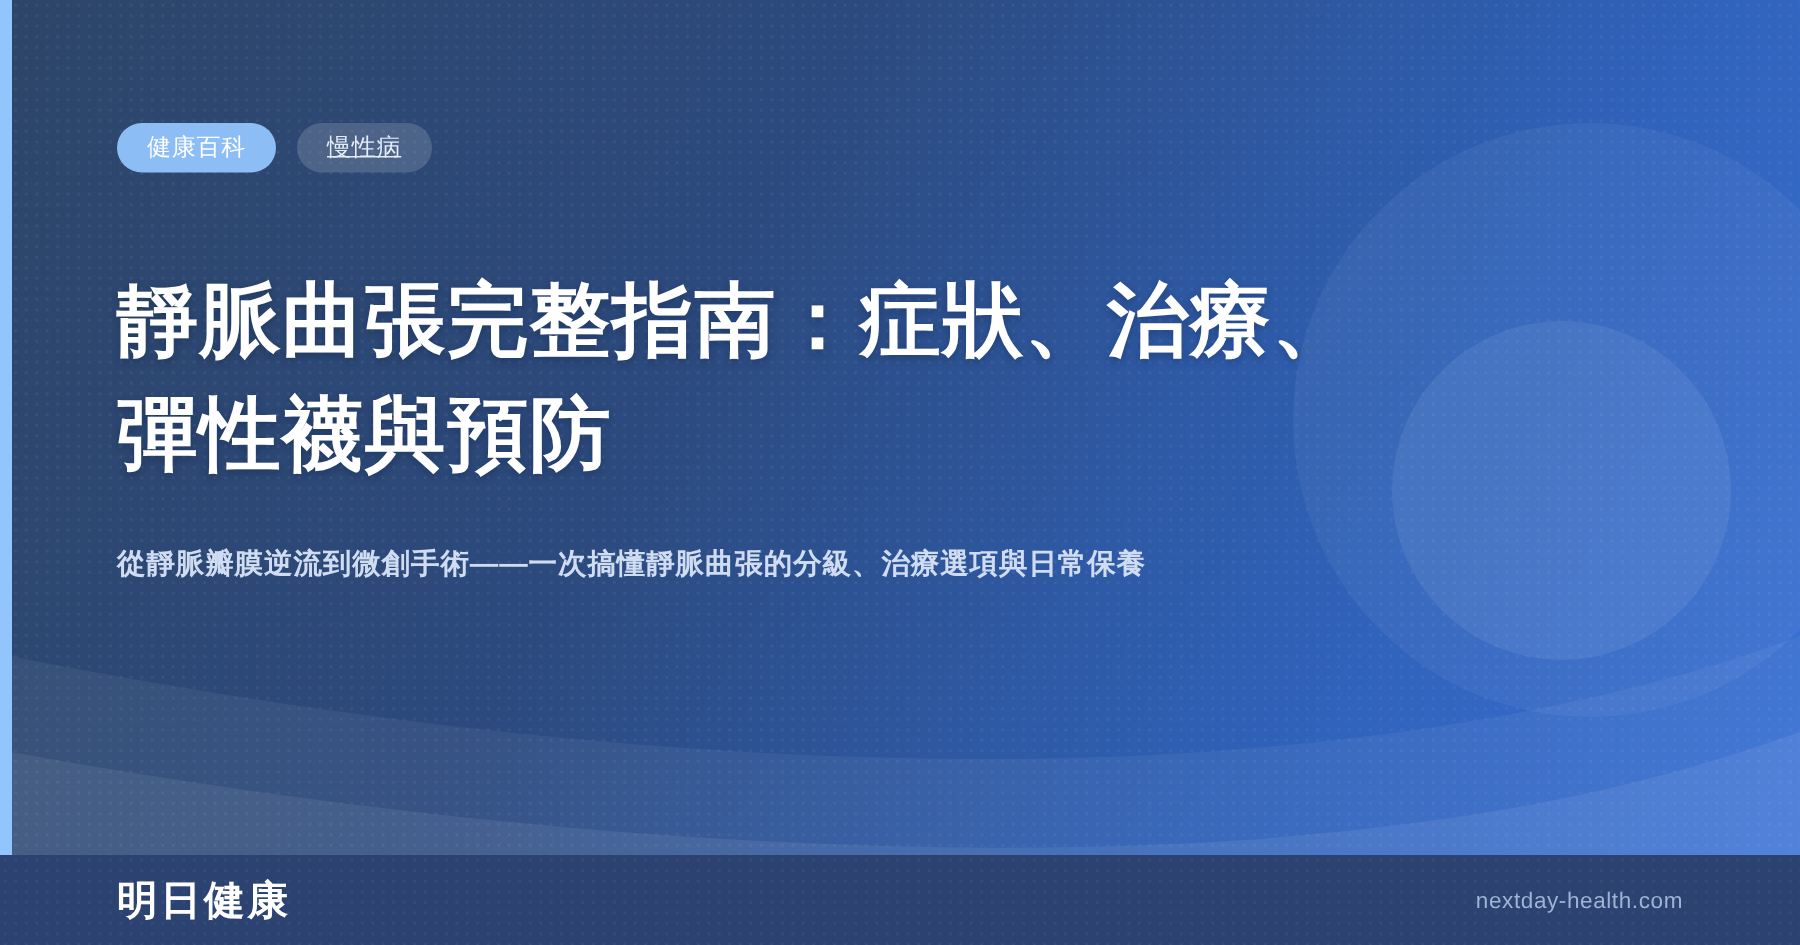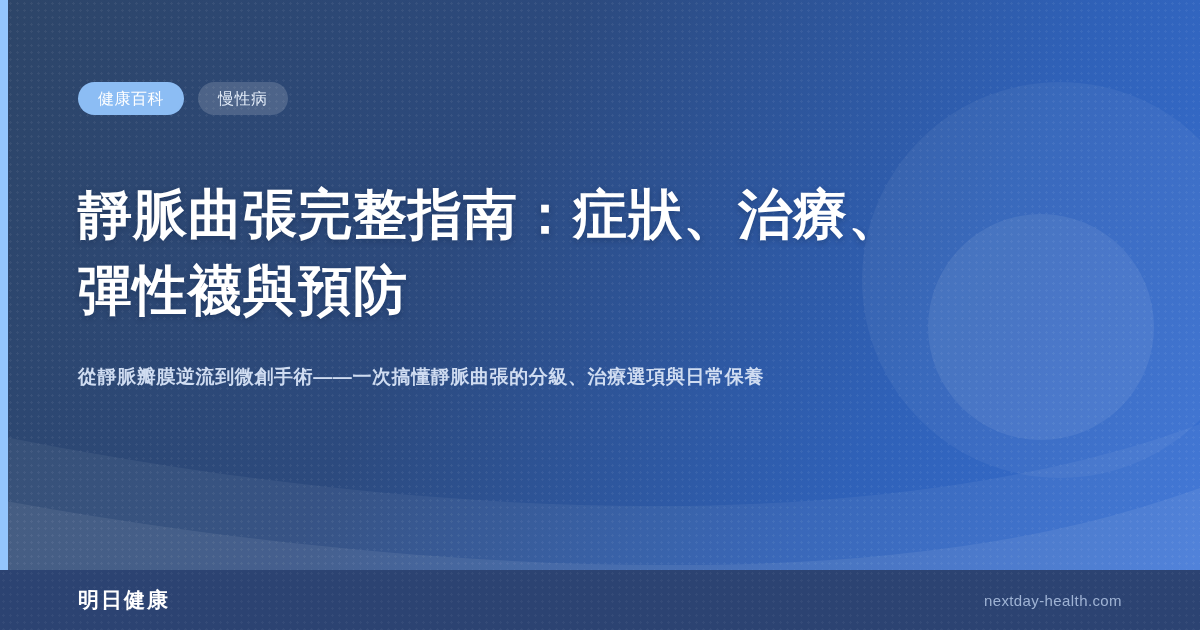"慢性病" .badge-secondary { text-decoration: none -> underline }
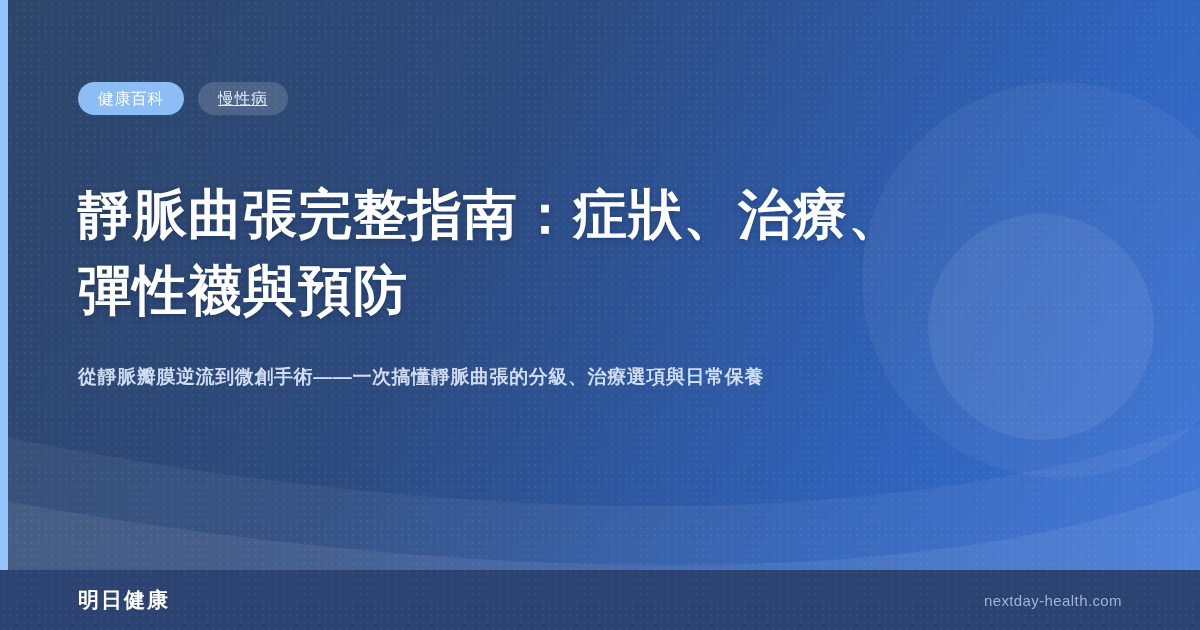"明日健康" .brand { font-size: 21px -> 27px }
